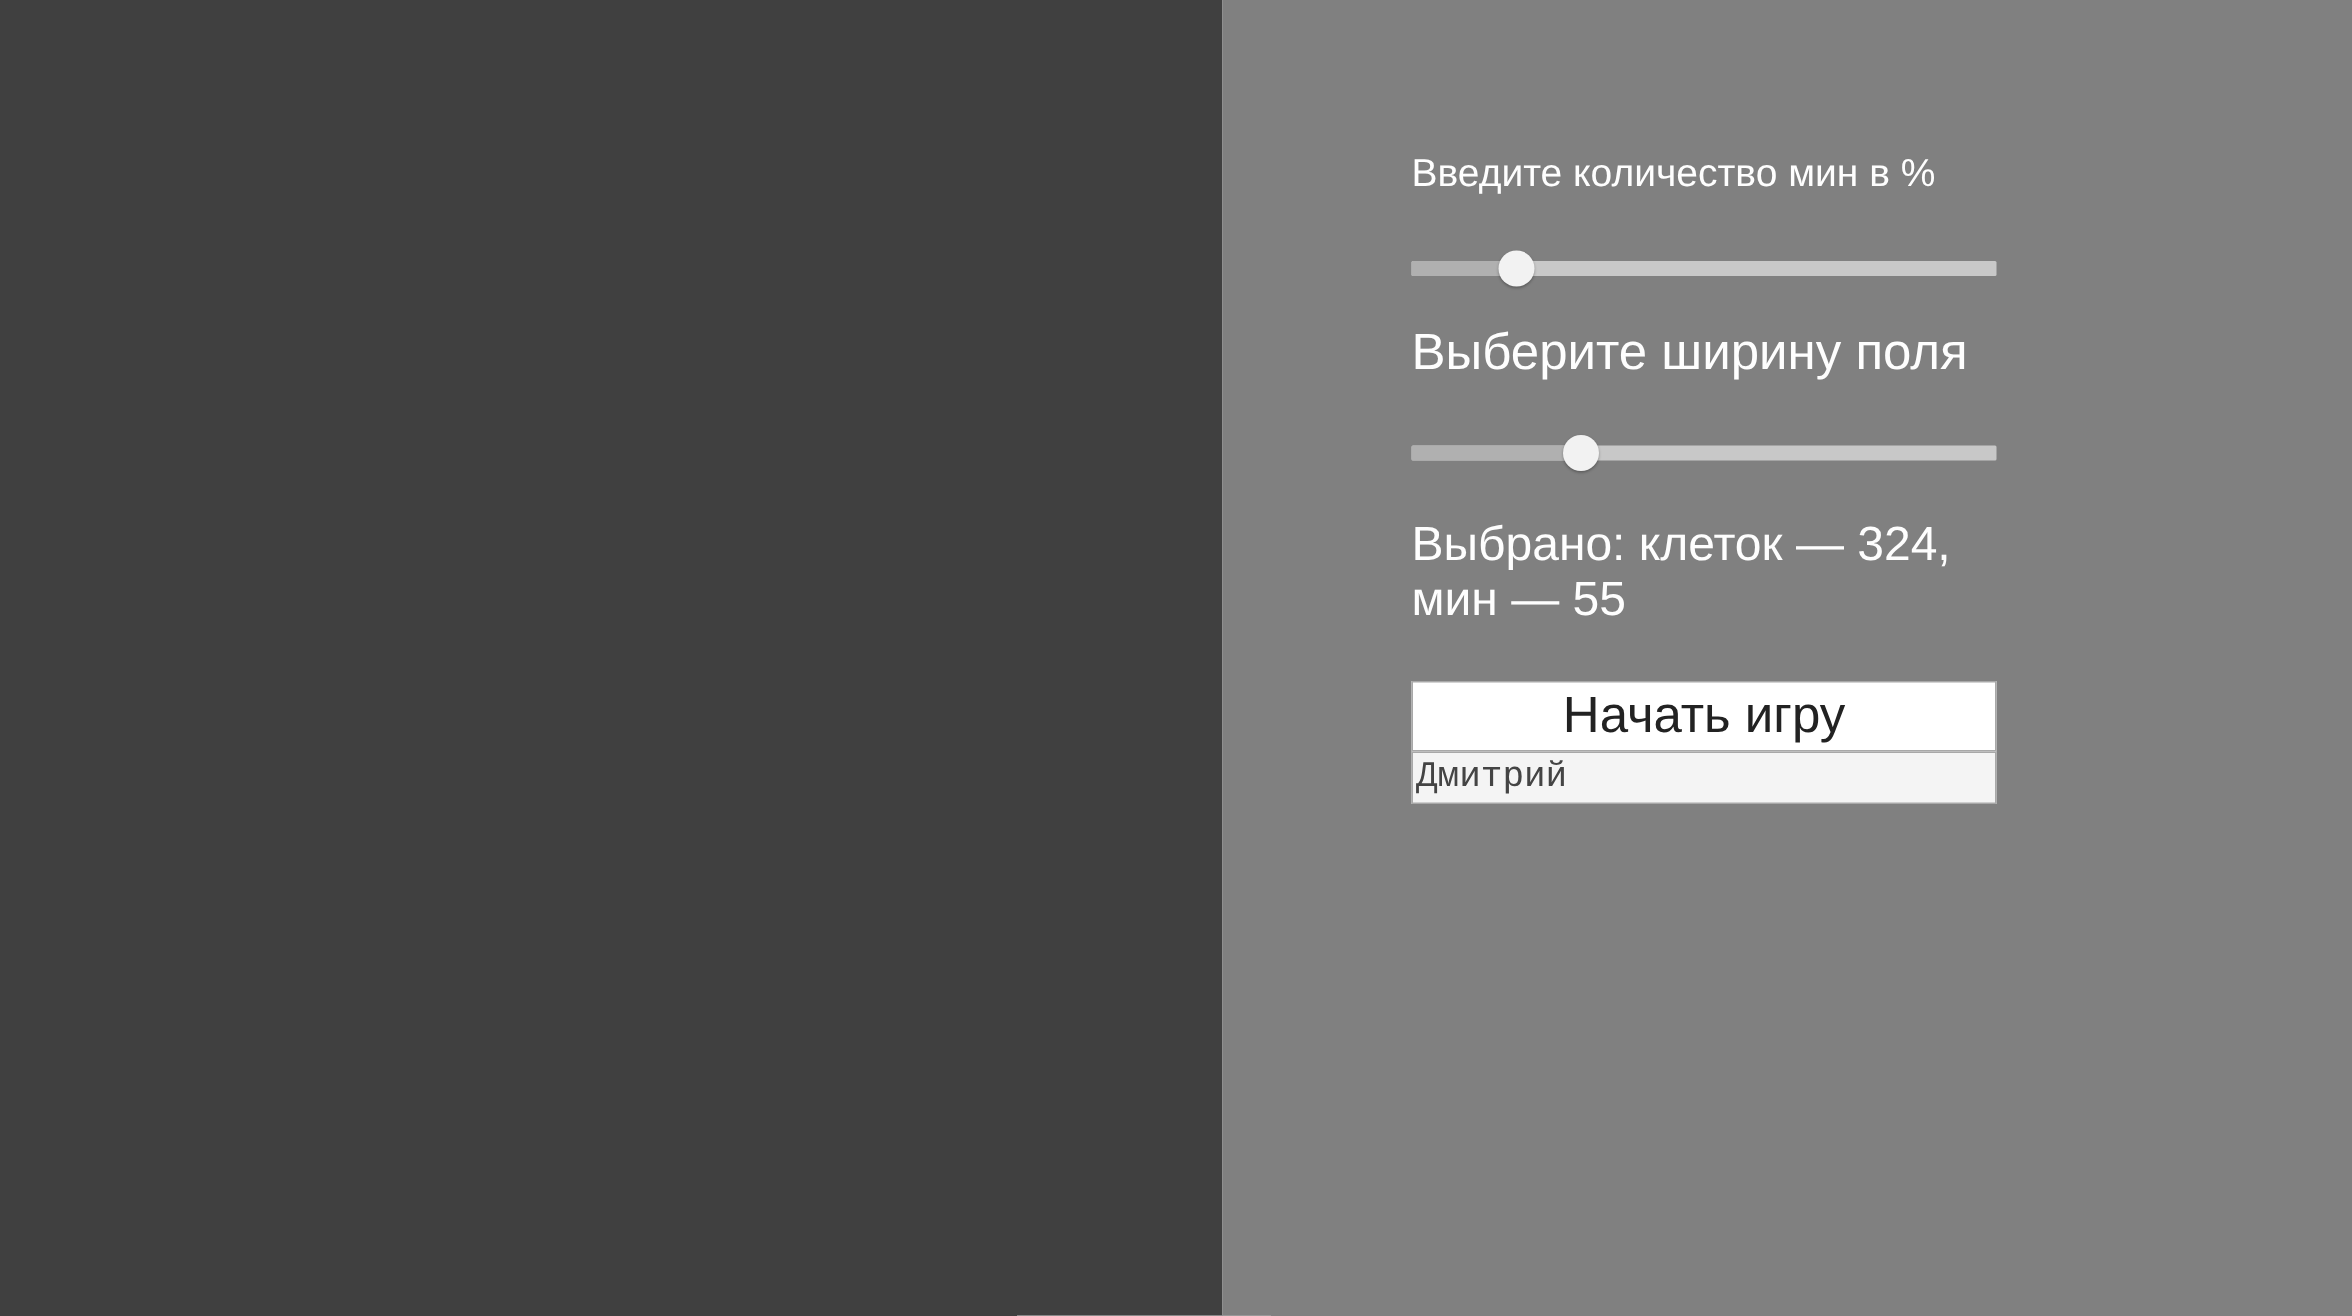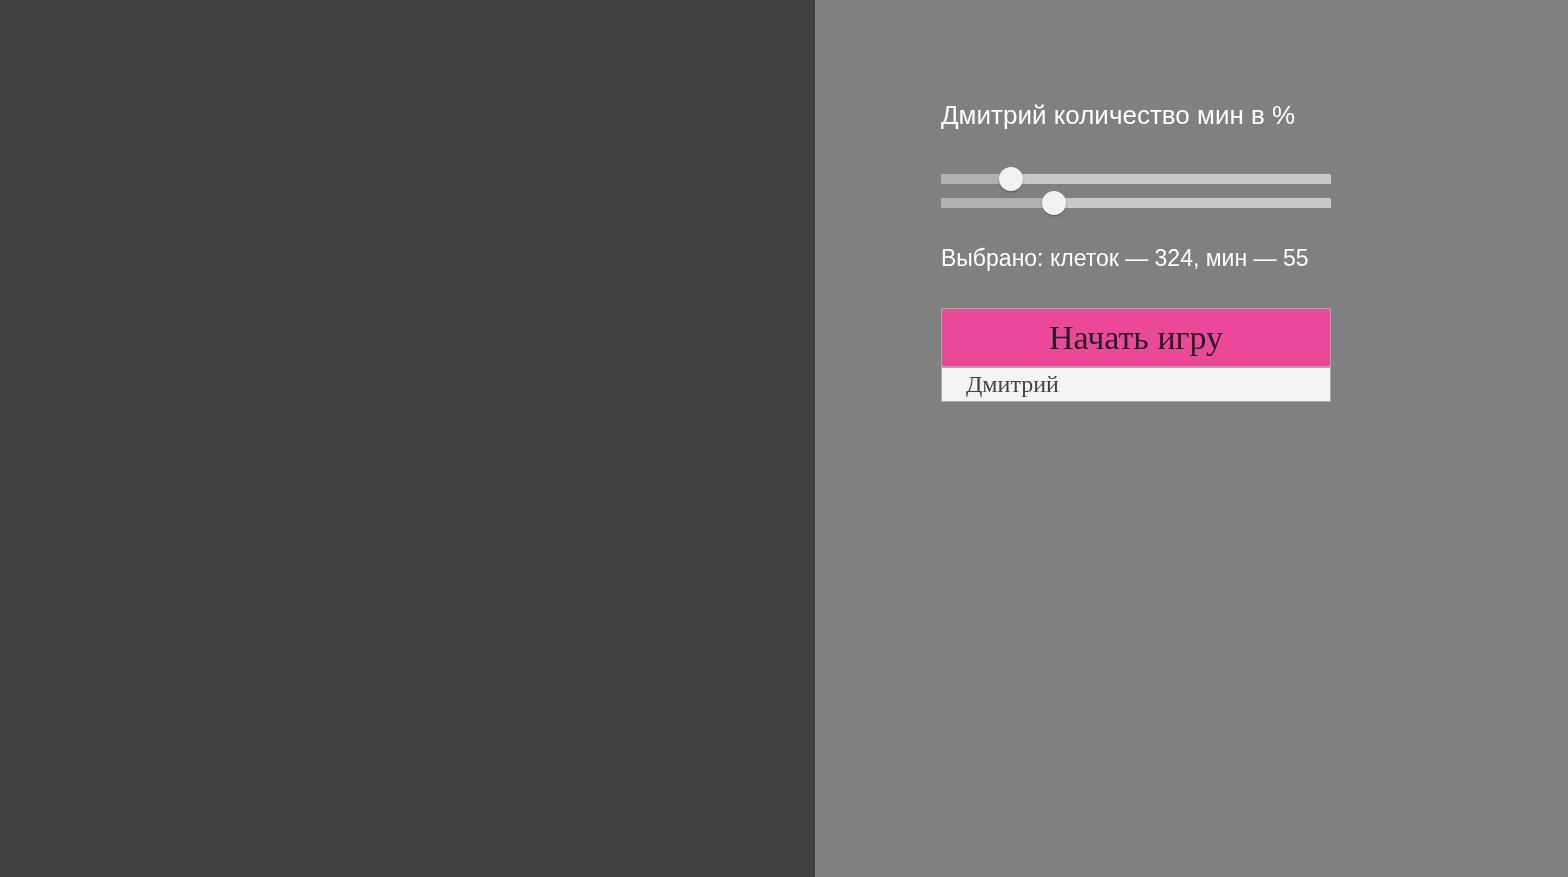"Дмитрий количество мин в %" div.label-small { text: Дмитрий -> Введите }
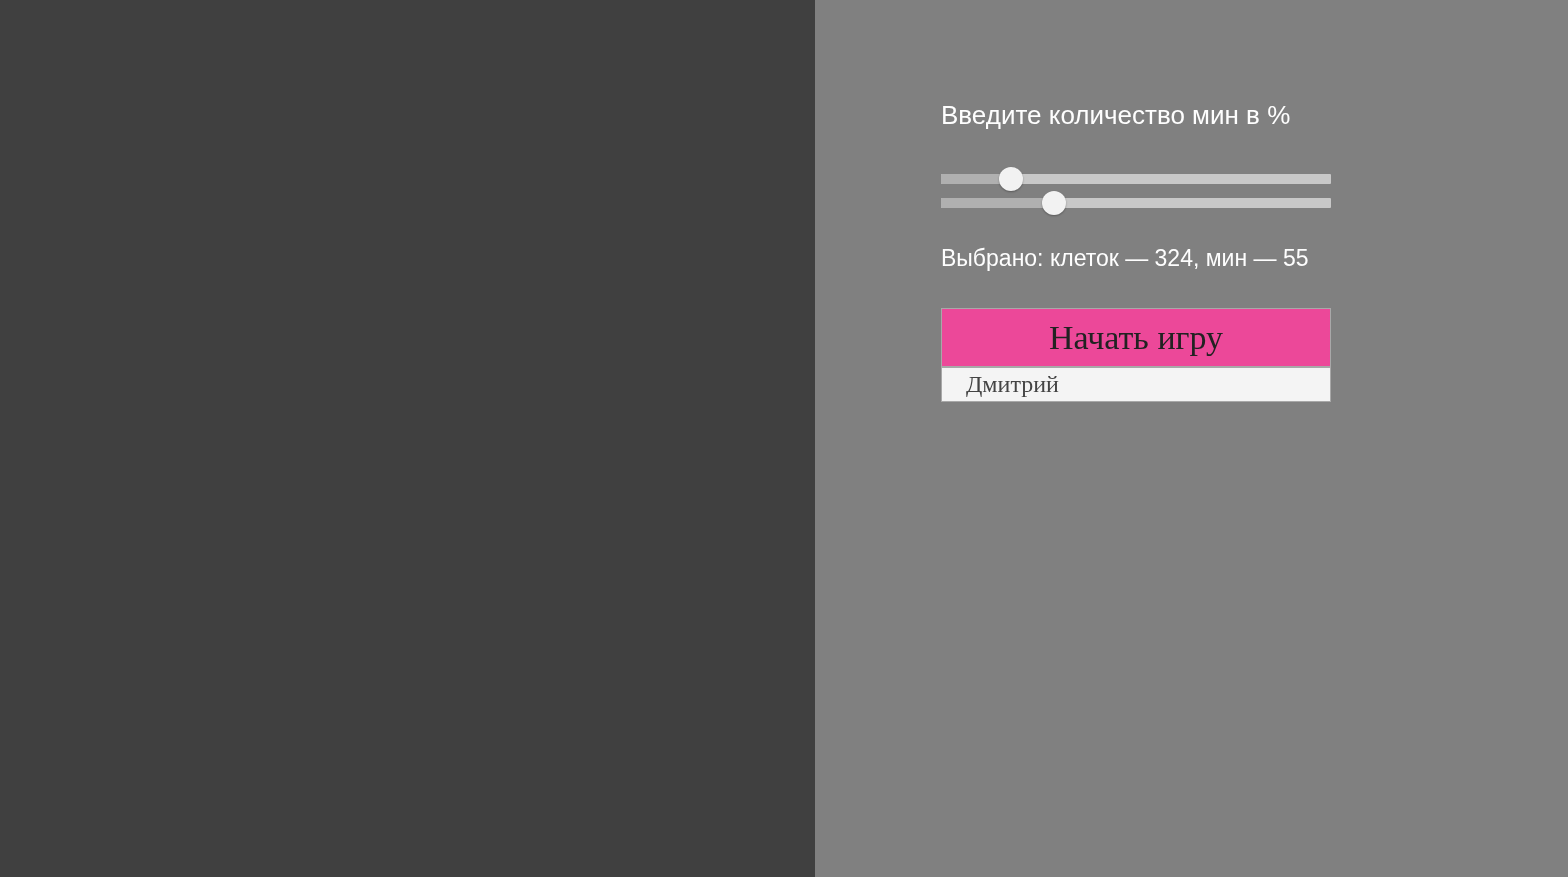"Выберите ширину поля" div.label-large { html: none -> <div>Выберите ширину поля</div> }
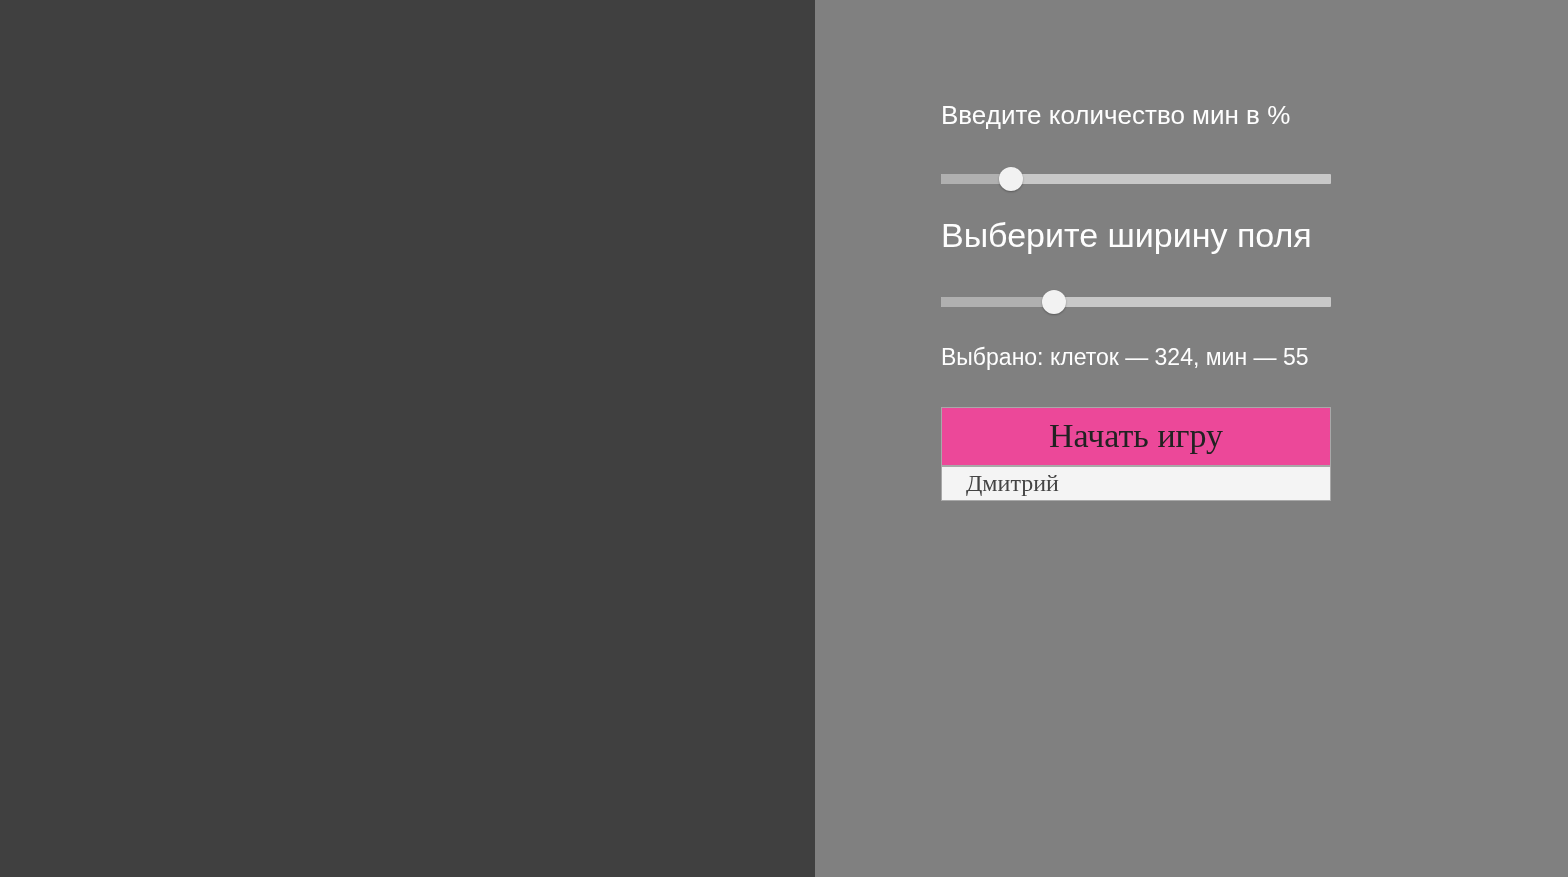"Выбрано: клеток — 324, мин" .status-text { font-size: 23px -> 32px }
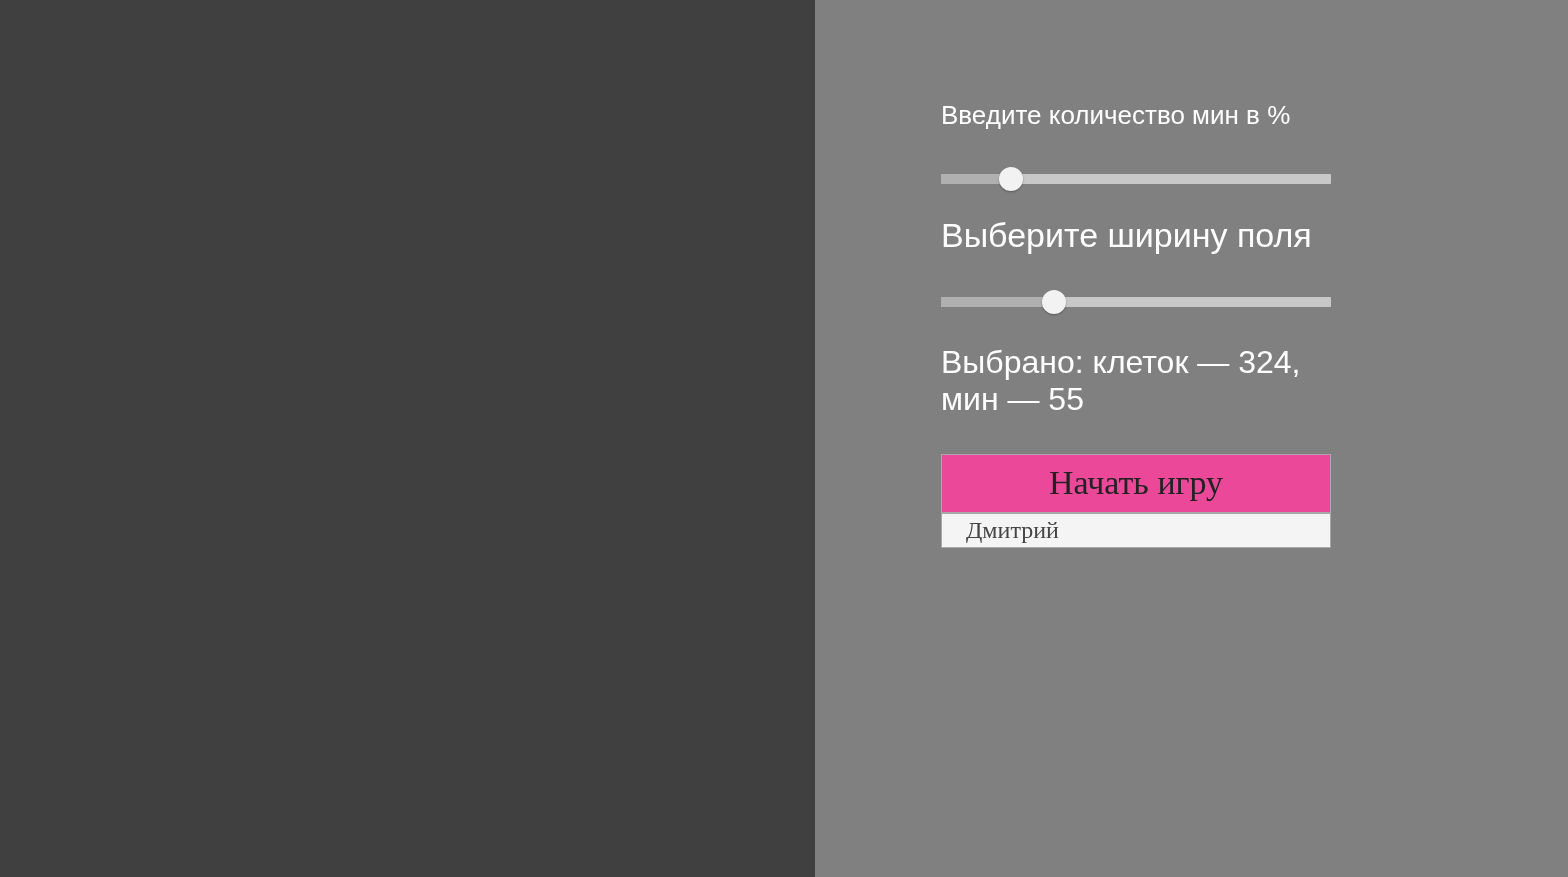"Начать игру" .big-button { background: #ec4899 -> #ffffff; font-family: Liberation Serif, serif -> Liberation Sans, sans-serif; height: 59px -> 47px }
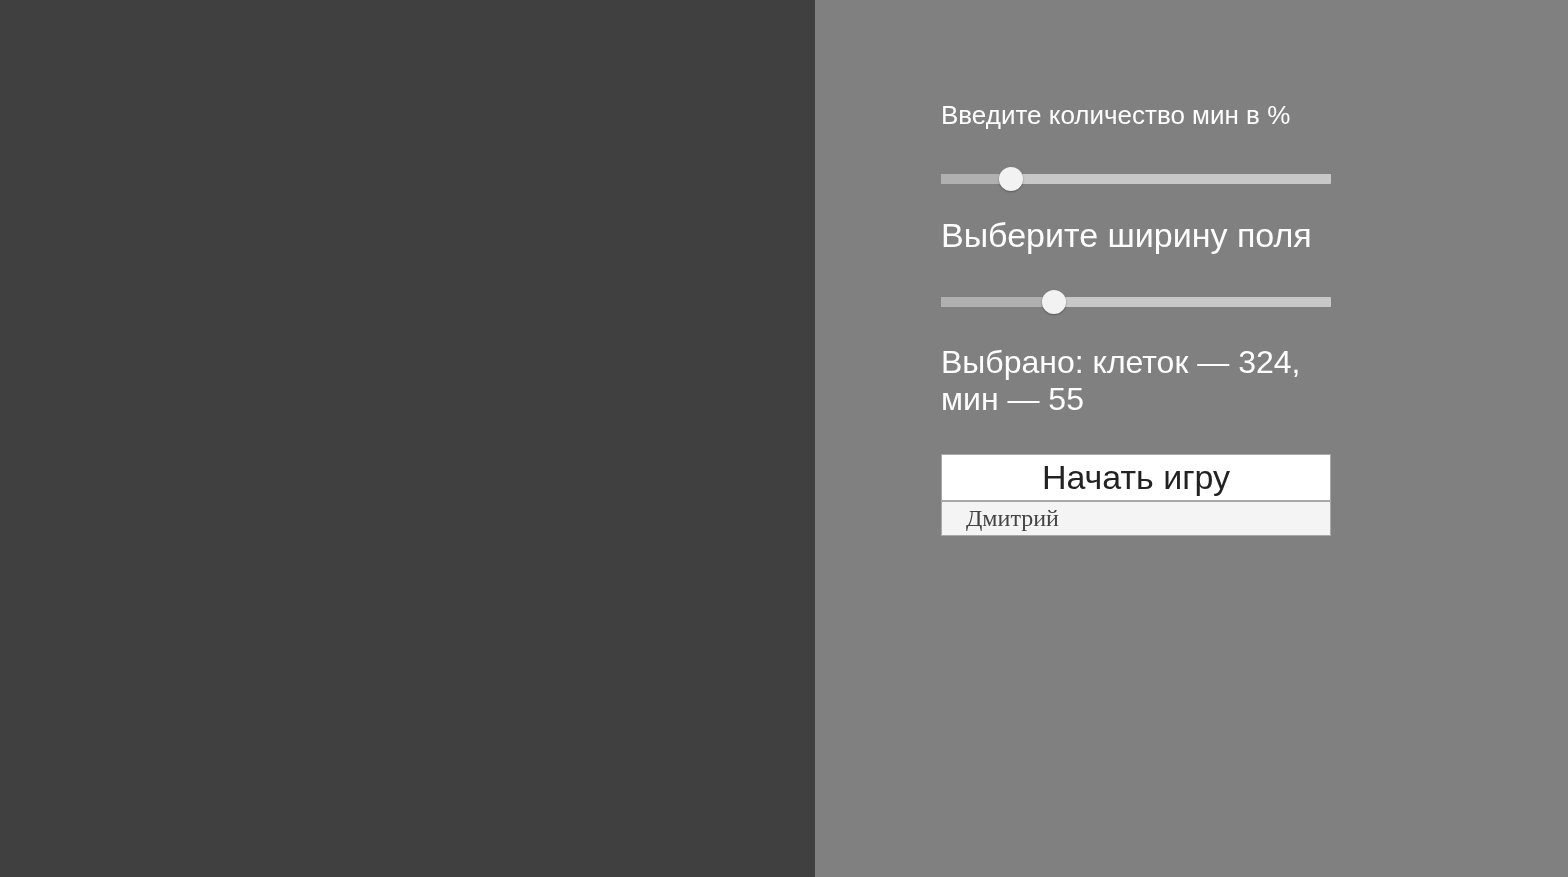"Дмитрий" .name-input { font-family: Liberation Serif, serif -> Liberation Mono, monospace; padding: 2px 24px -> 2px 2px }
